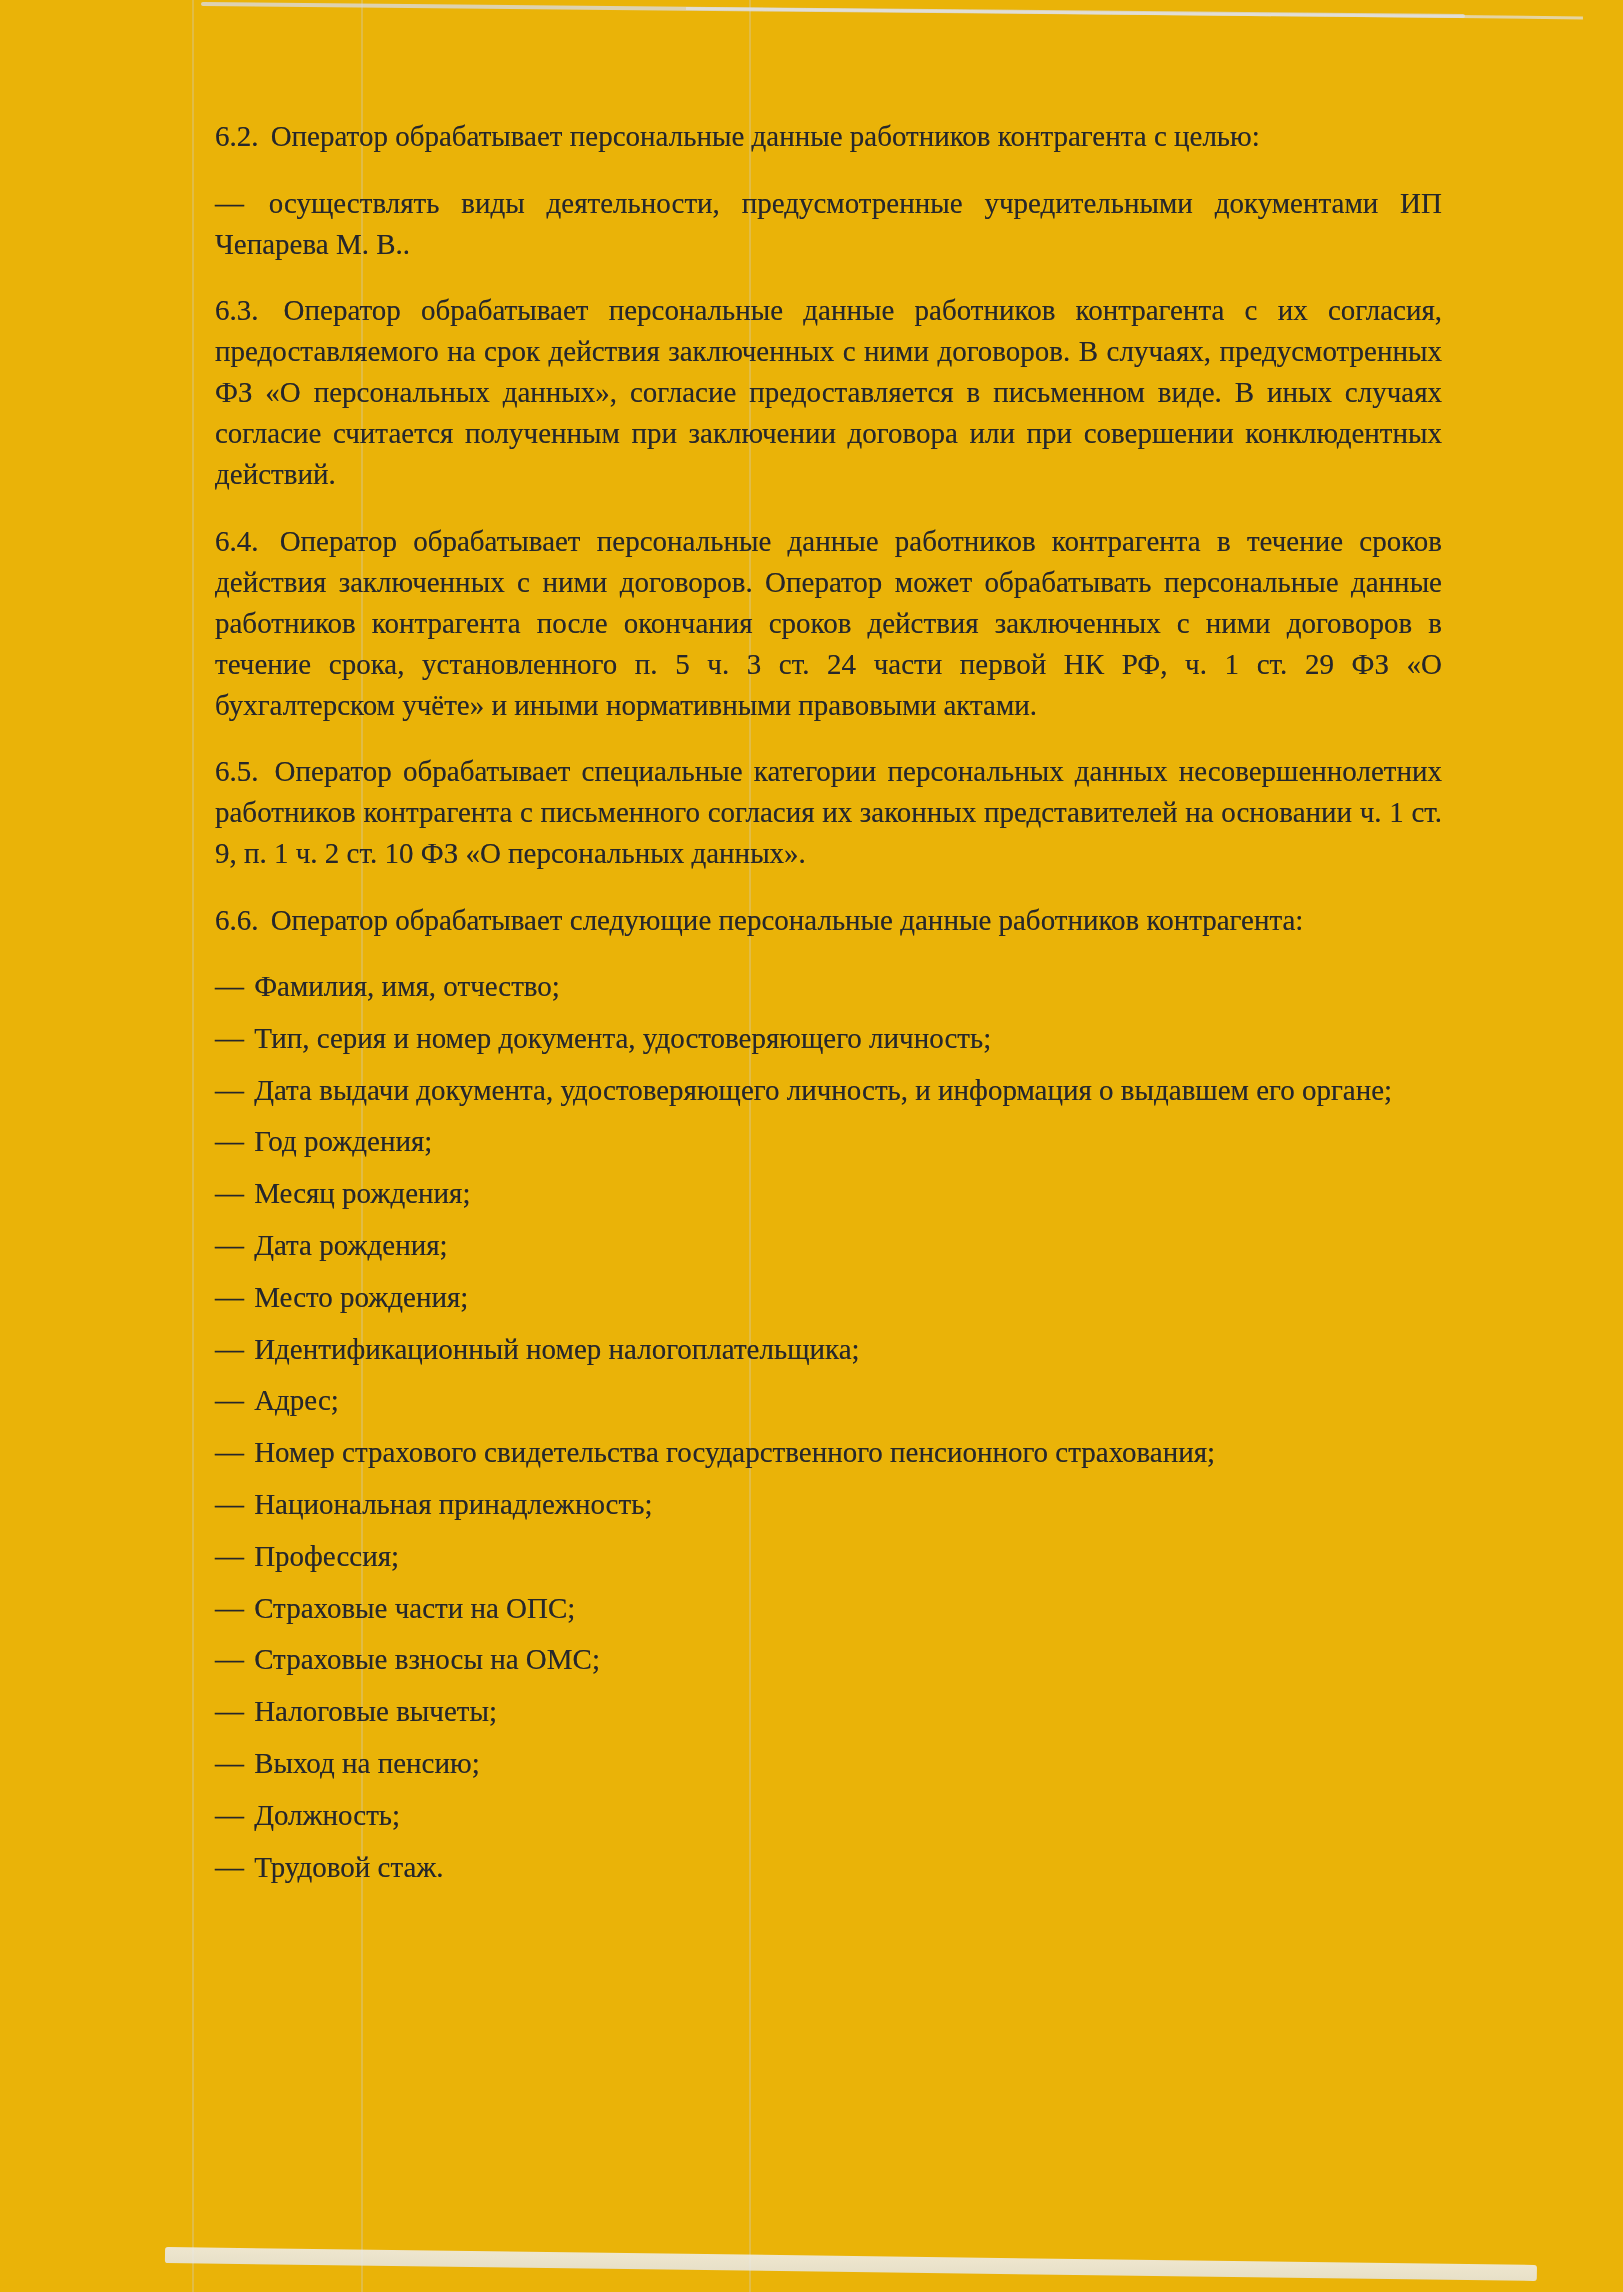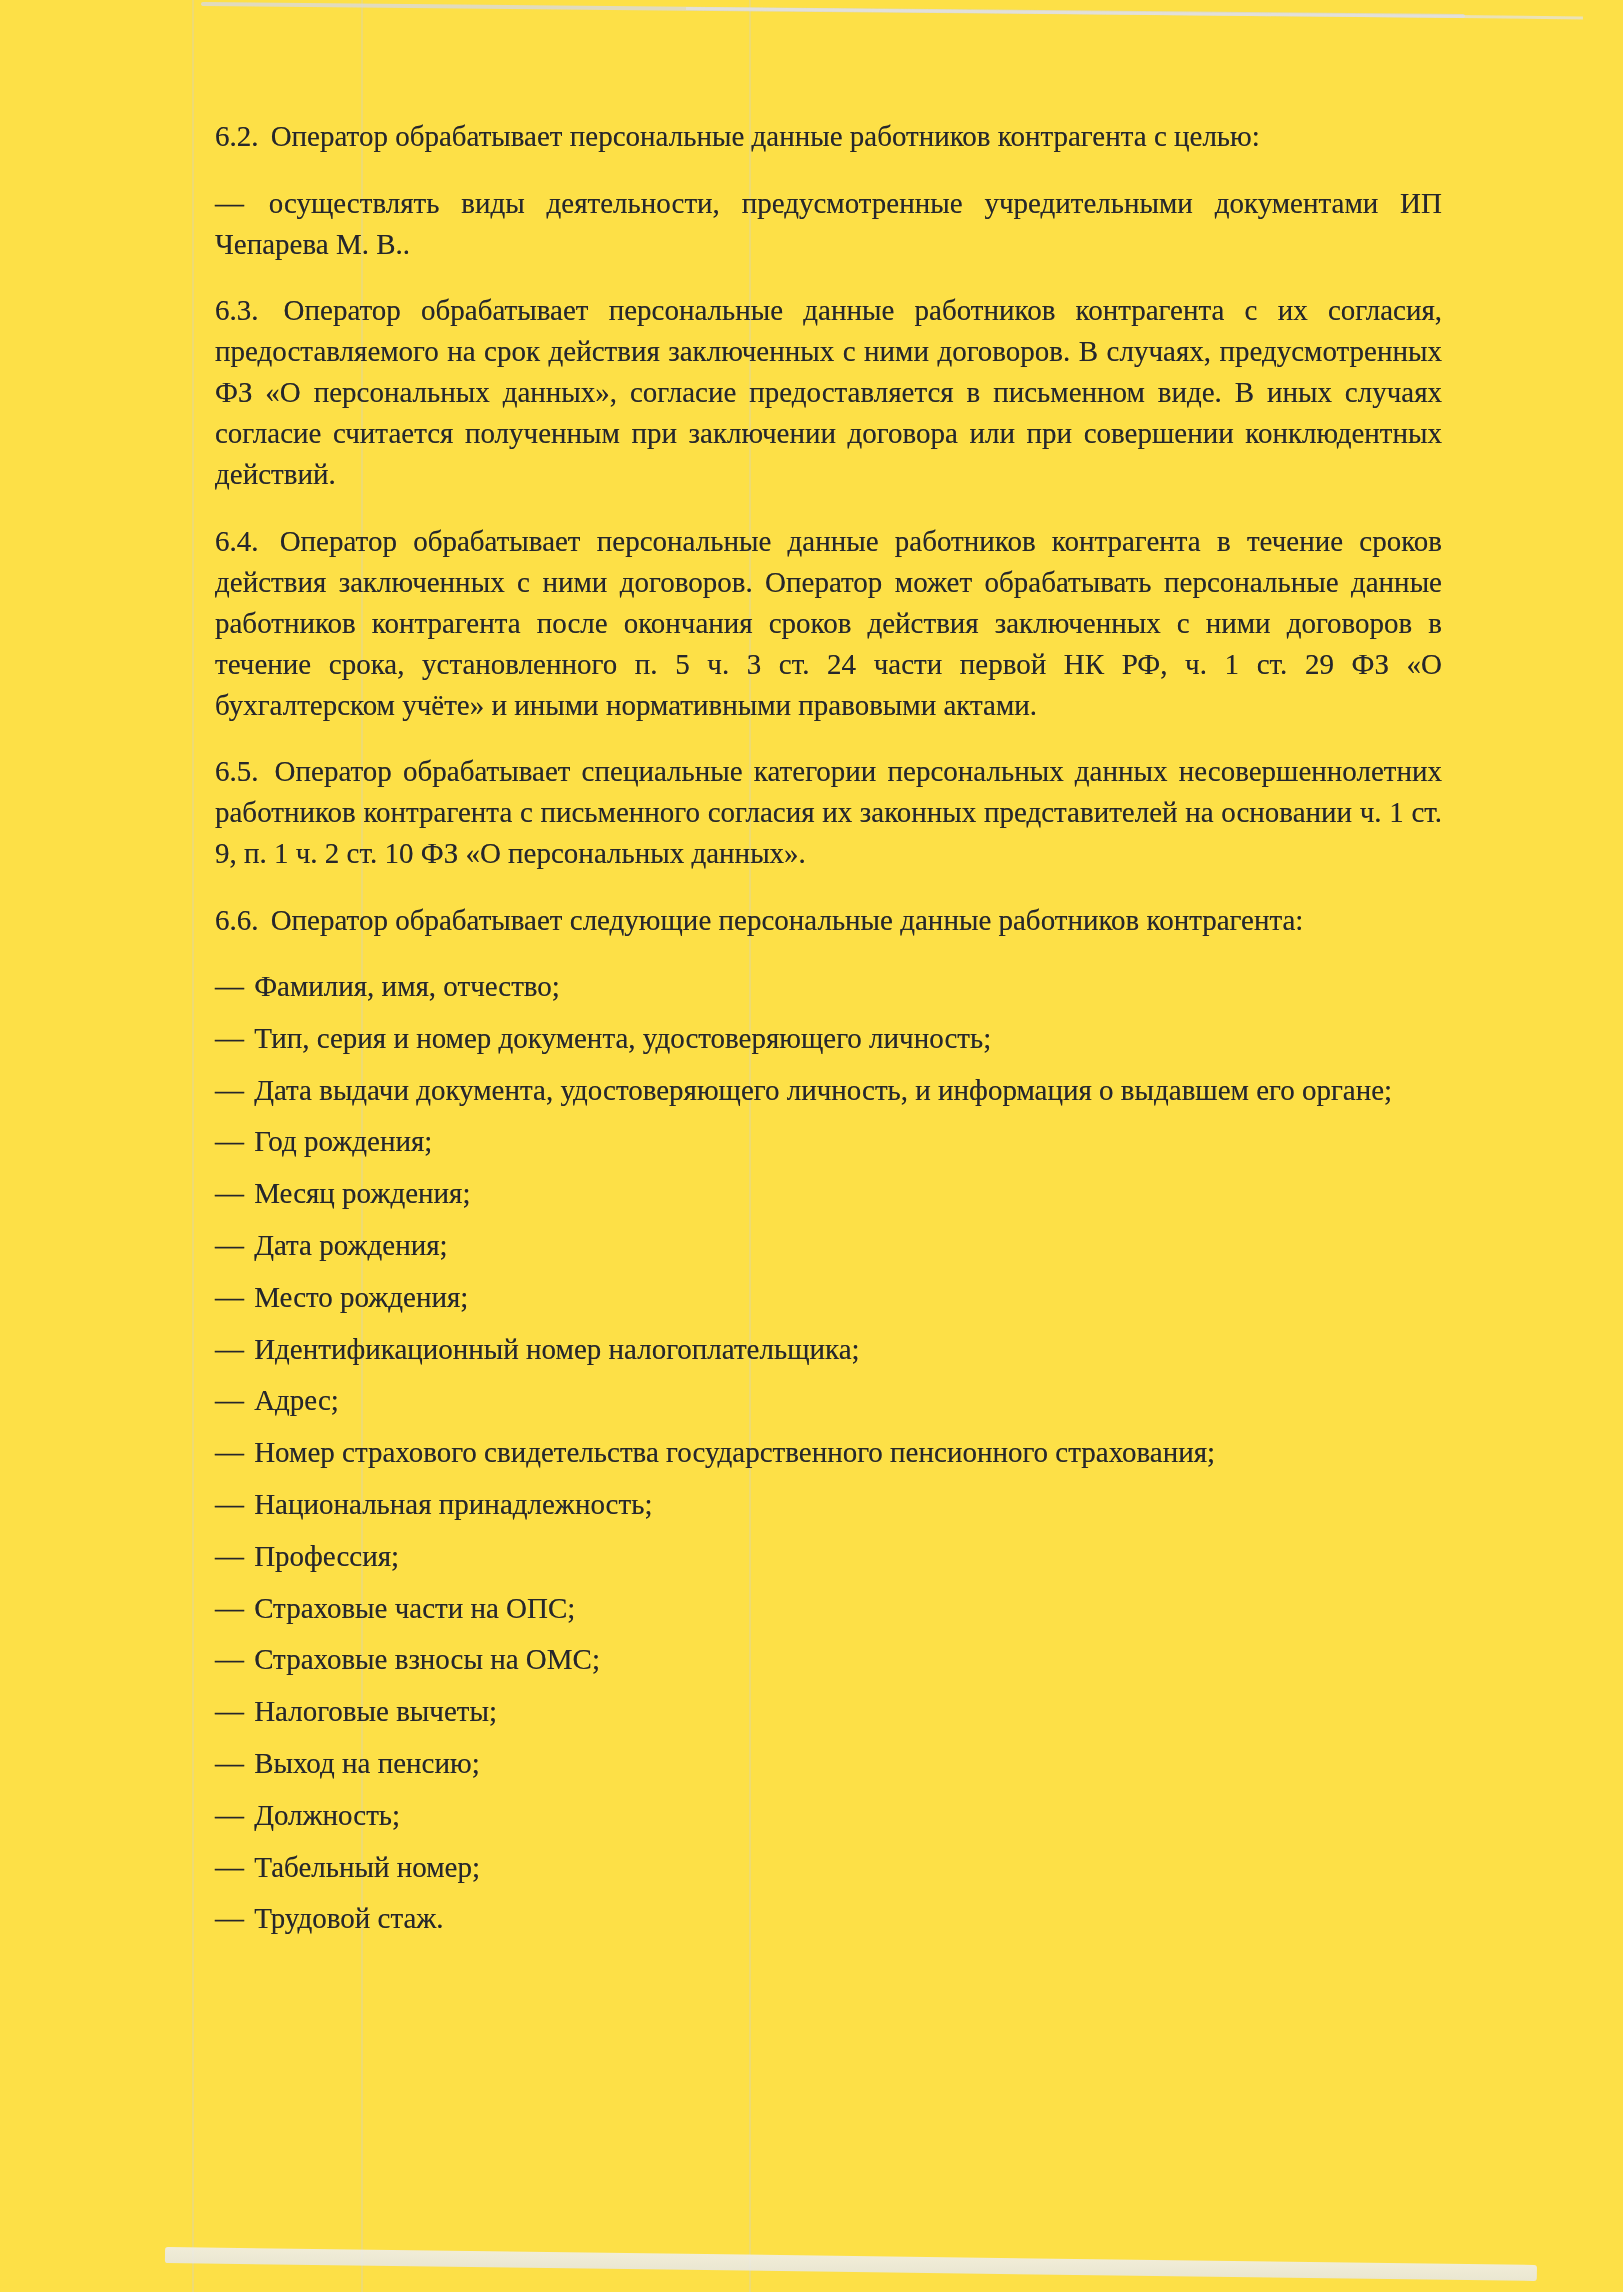"6.2. Оператор обрабатывает персональные" .scan-page { background: #fde047 -> #eab308 }
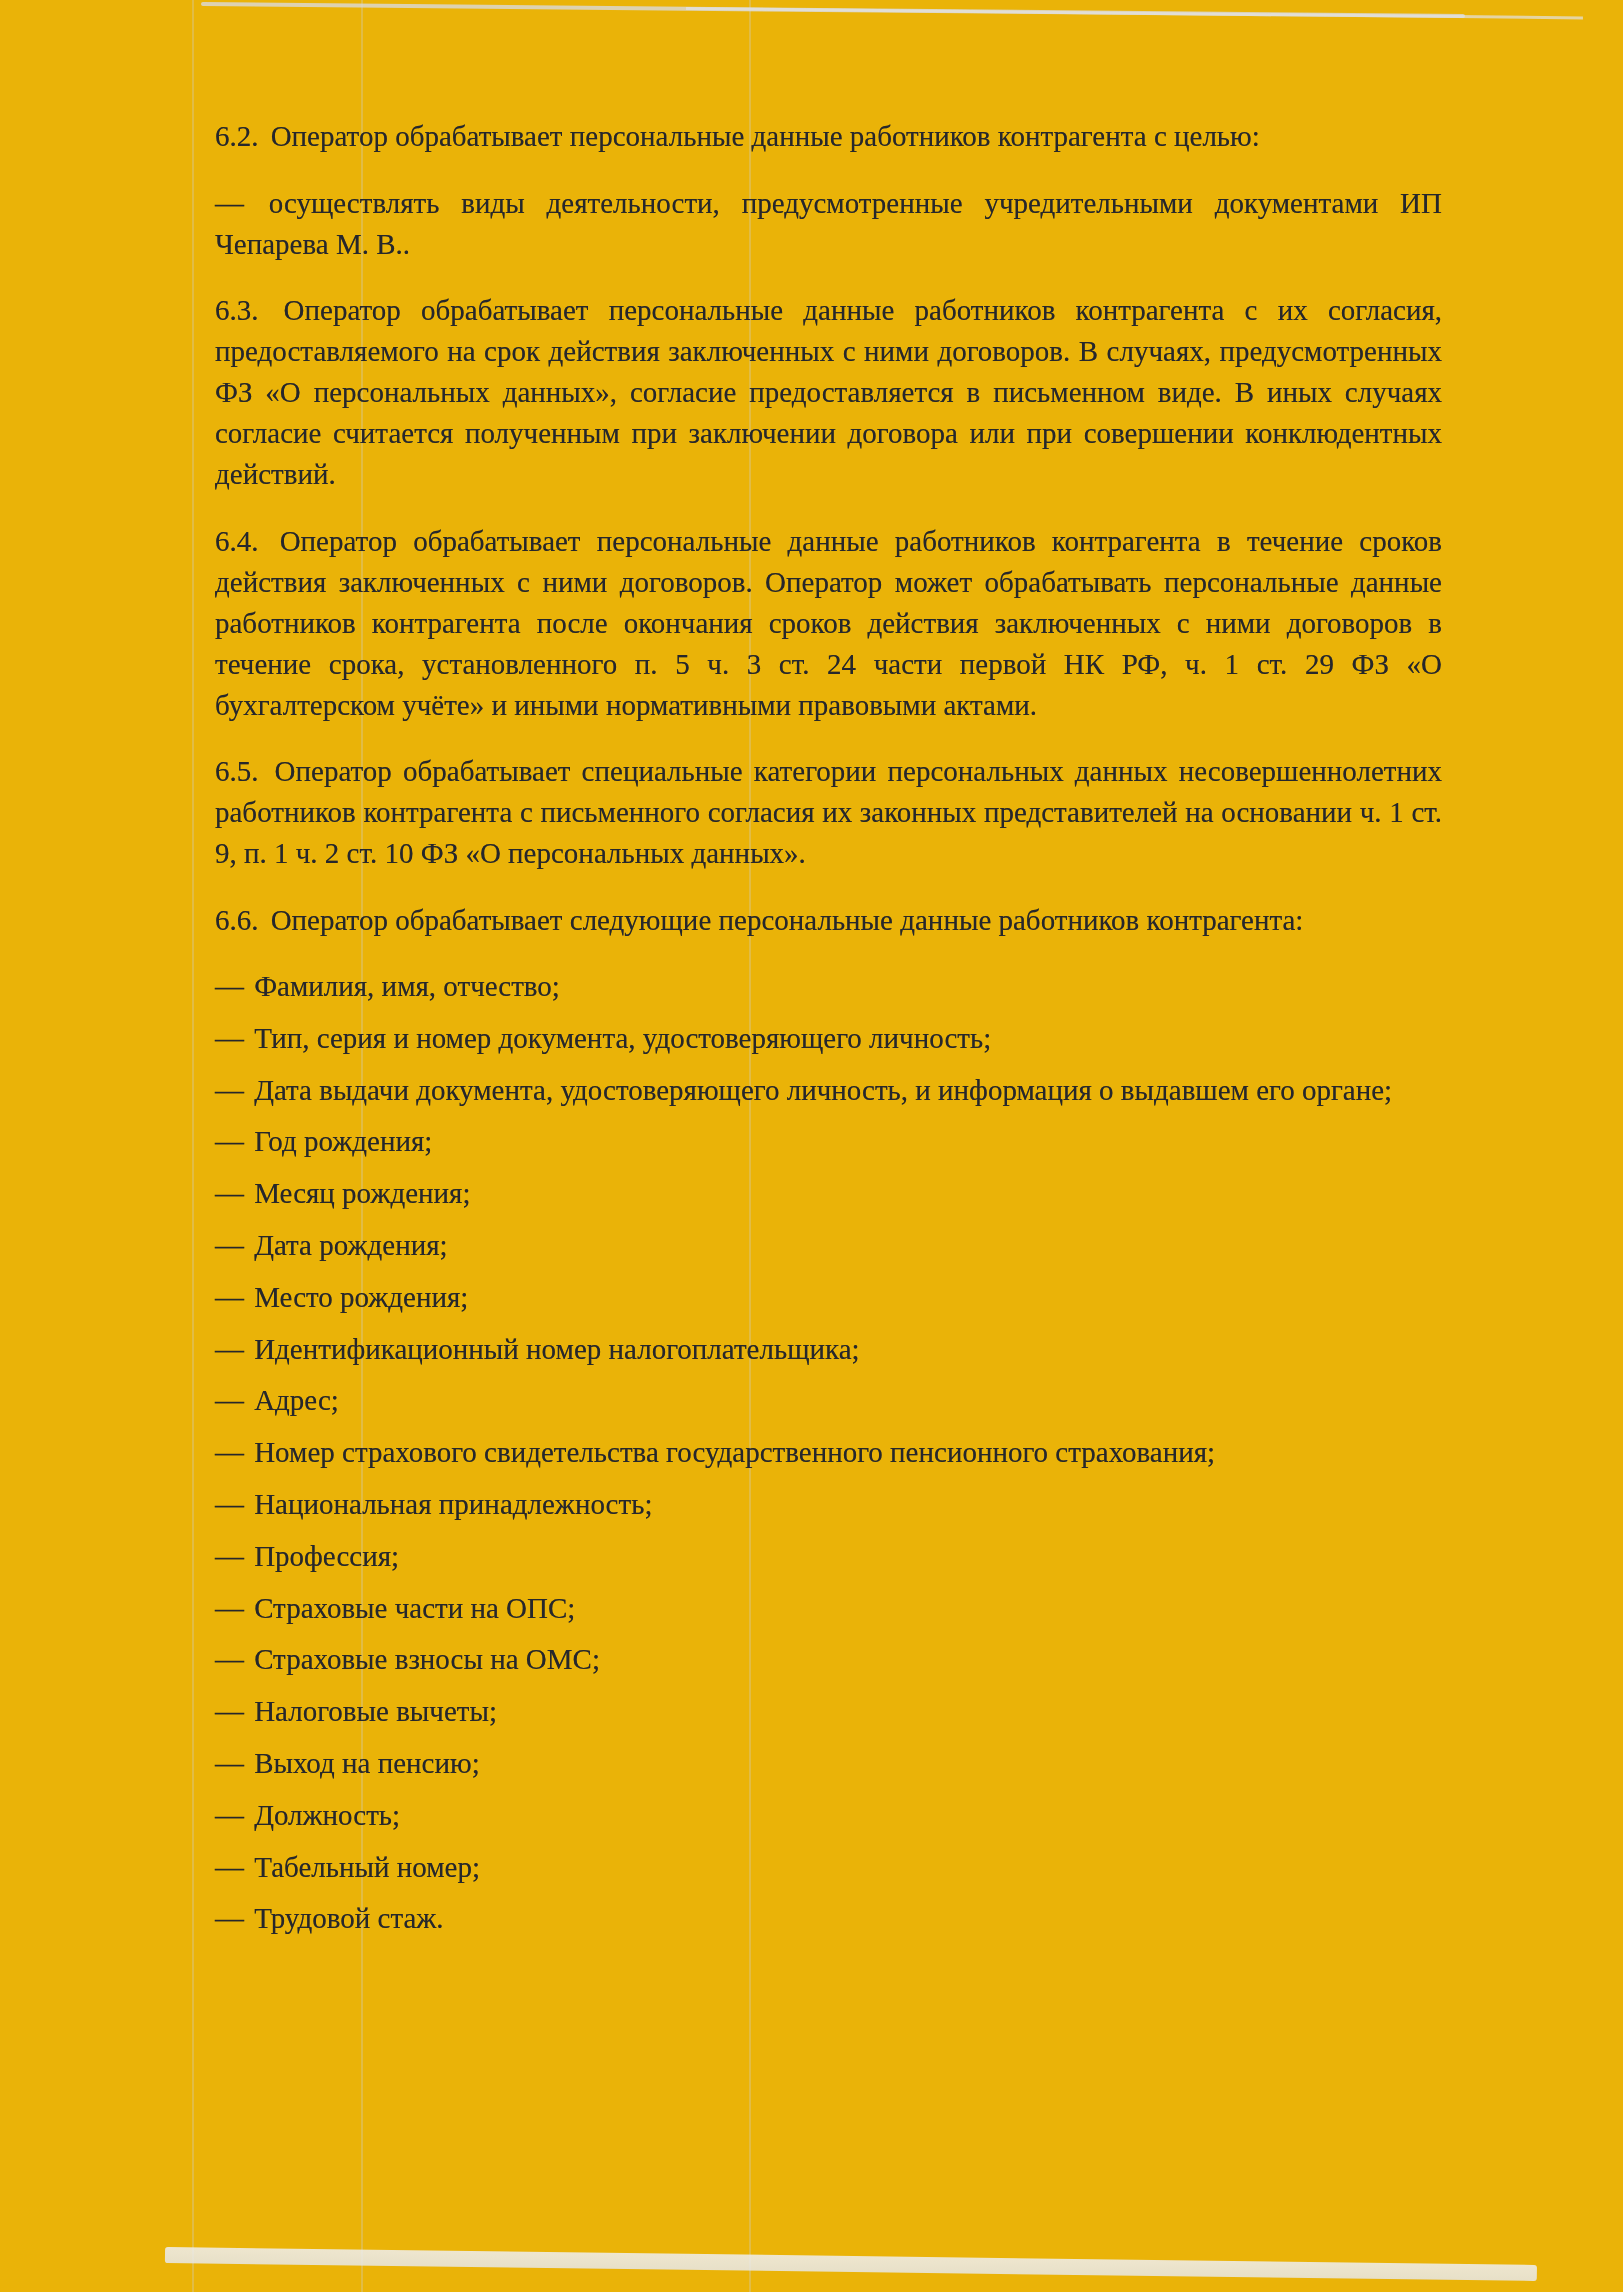"— Табельный номер;" p.item { html: <p><span>—</span> <span>Табельный номер;</span></p> -> none }
